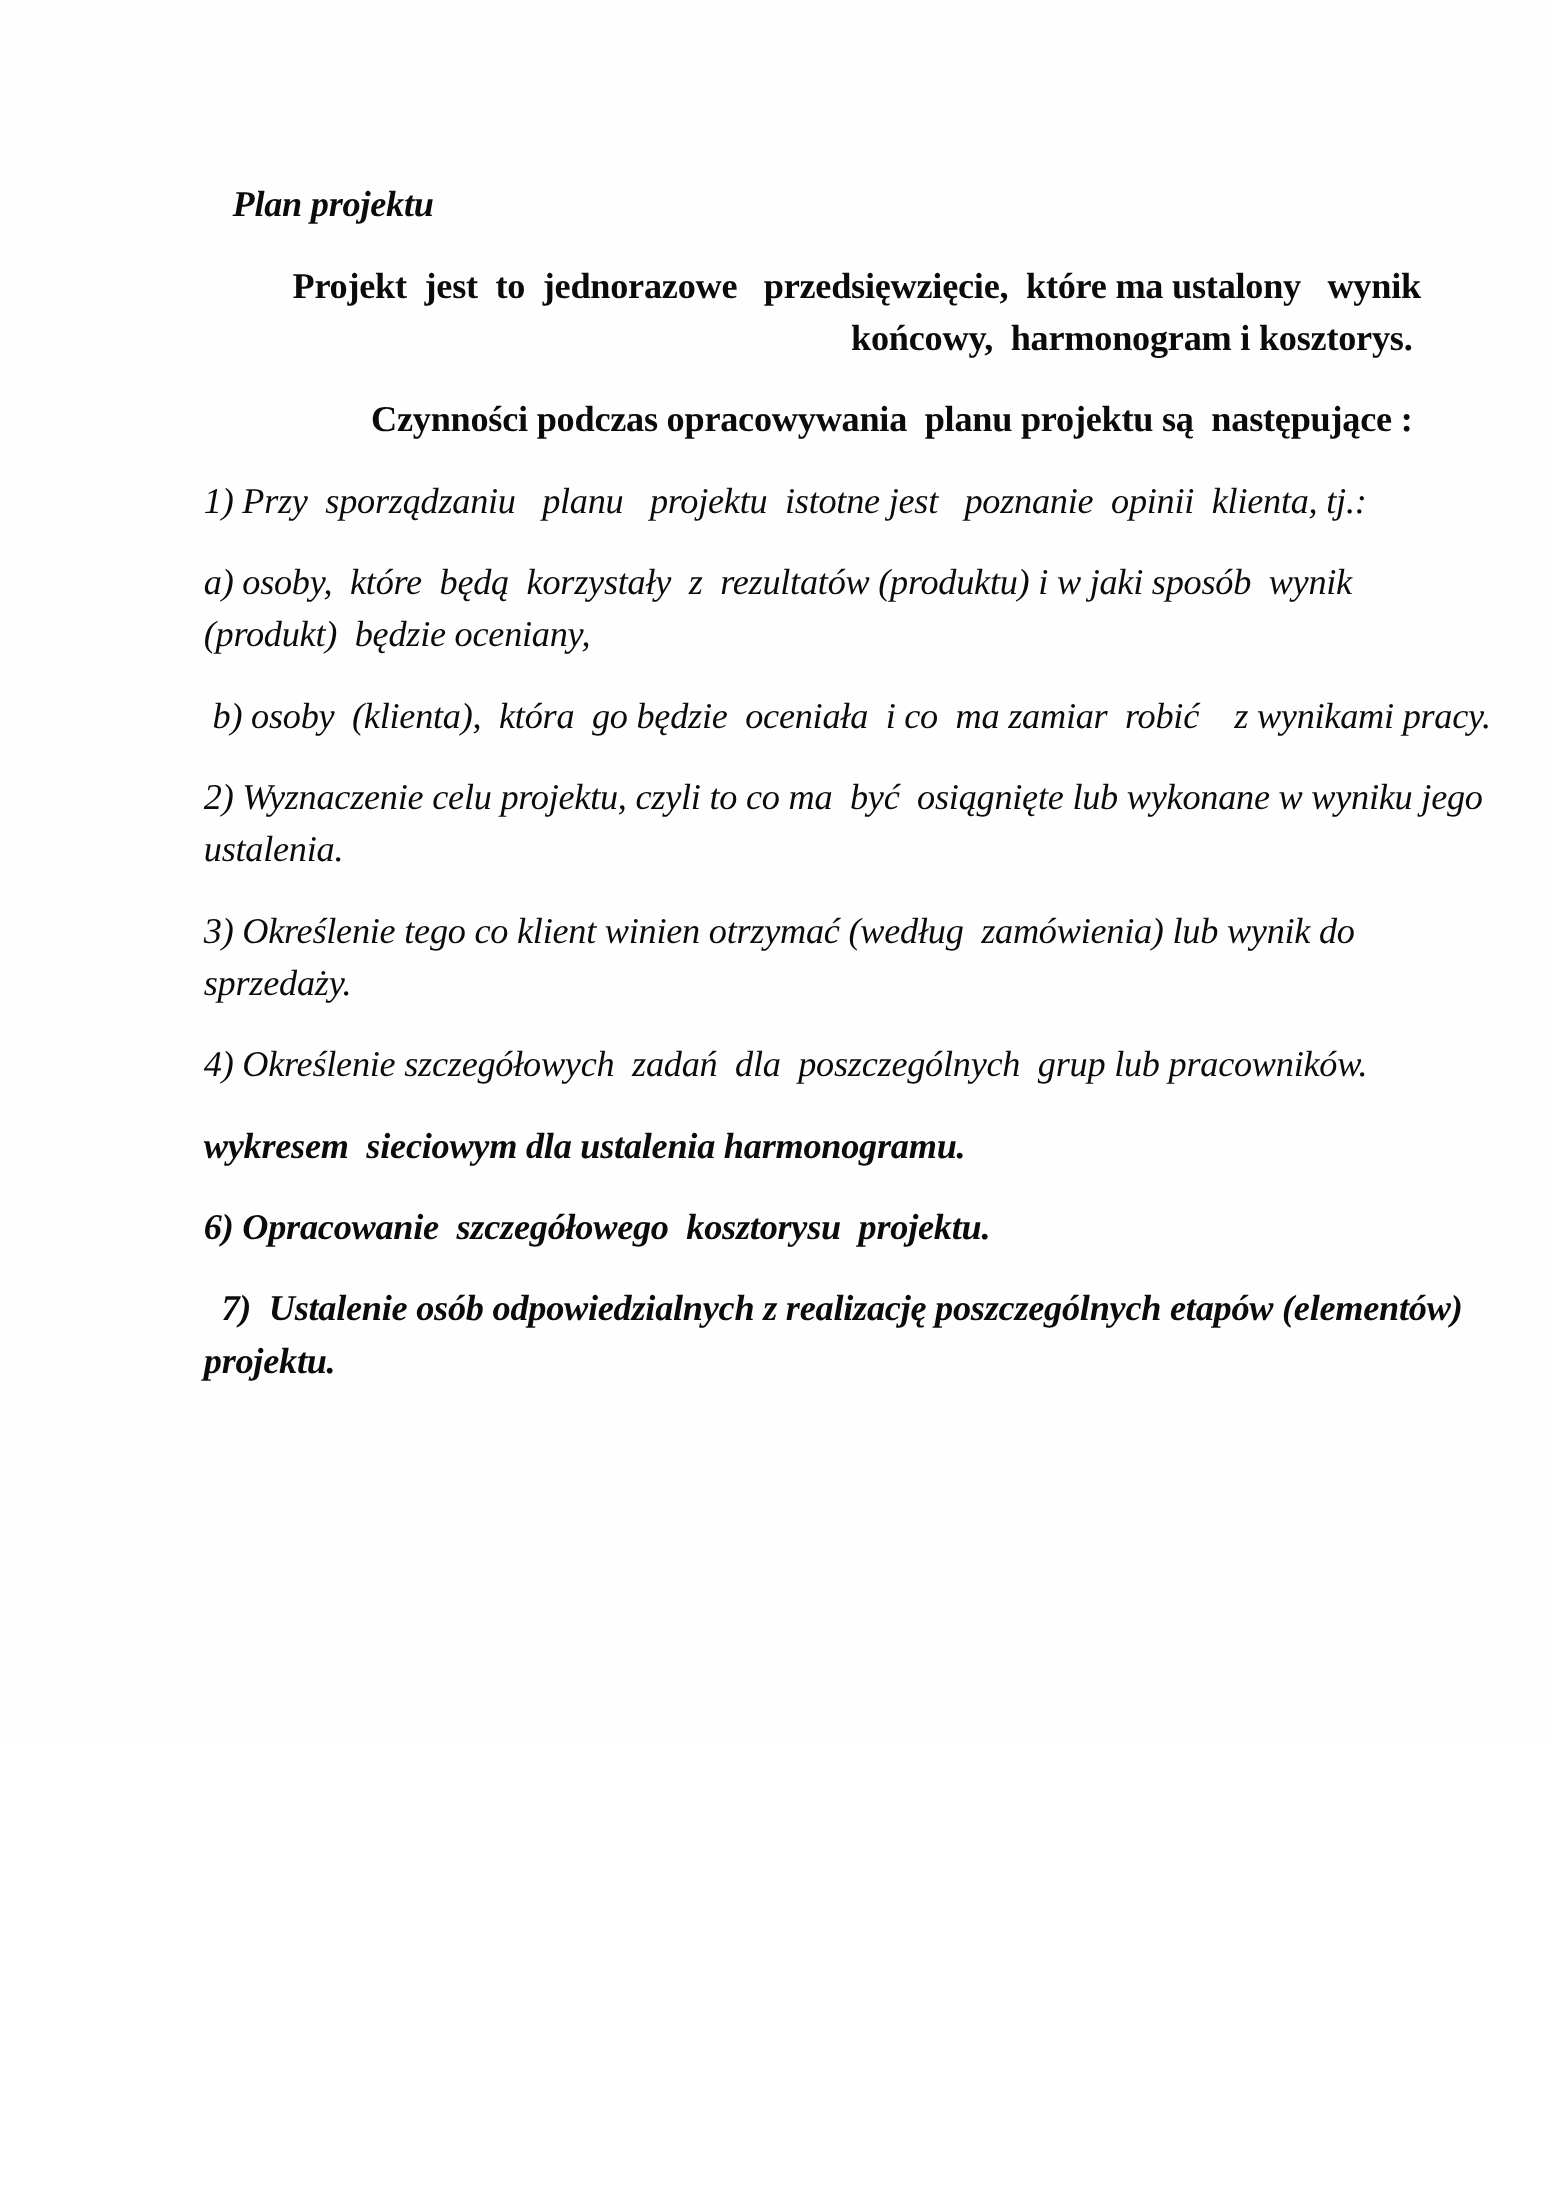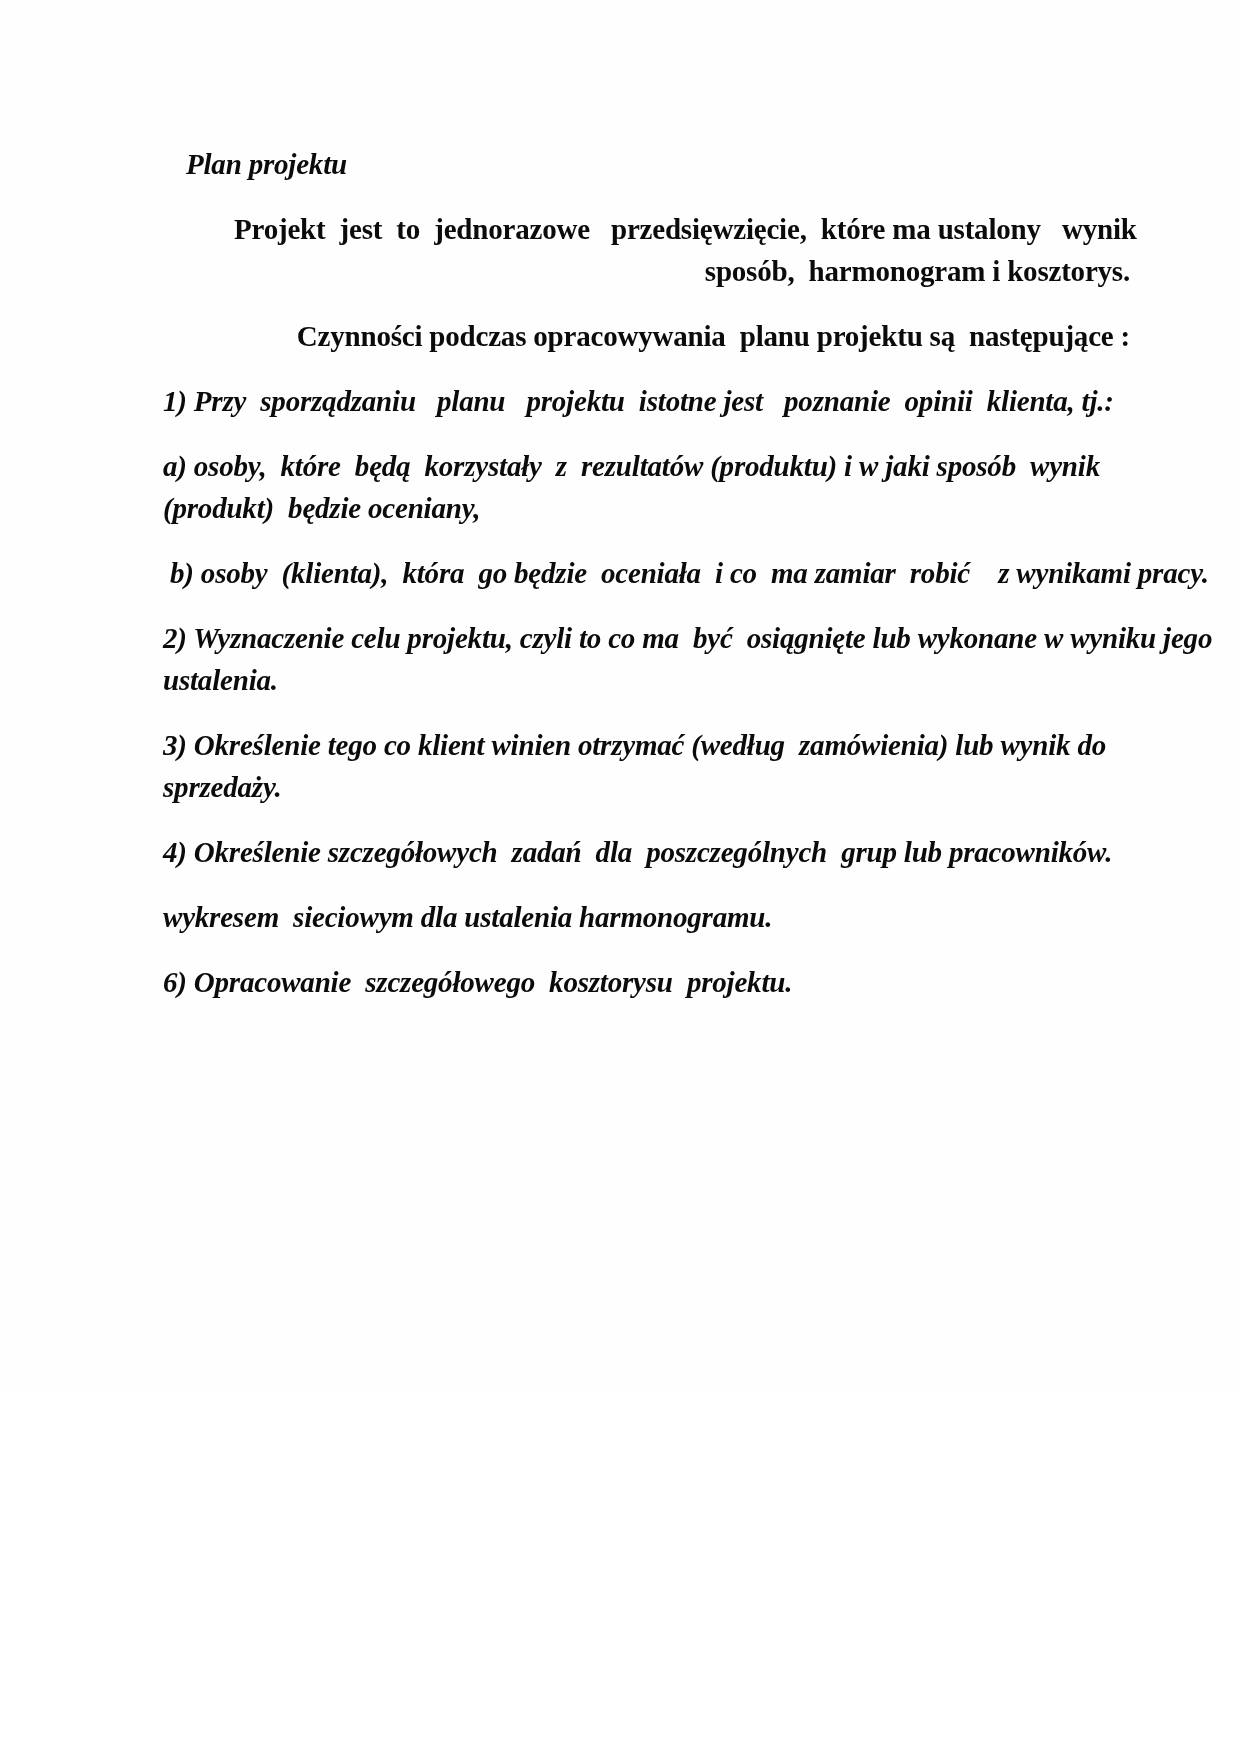"sposób, harmonogram i kosztorys." div.line { text: sposób -> końcowy }
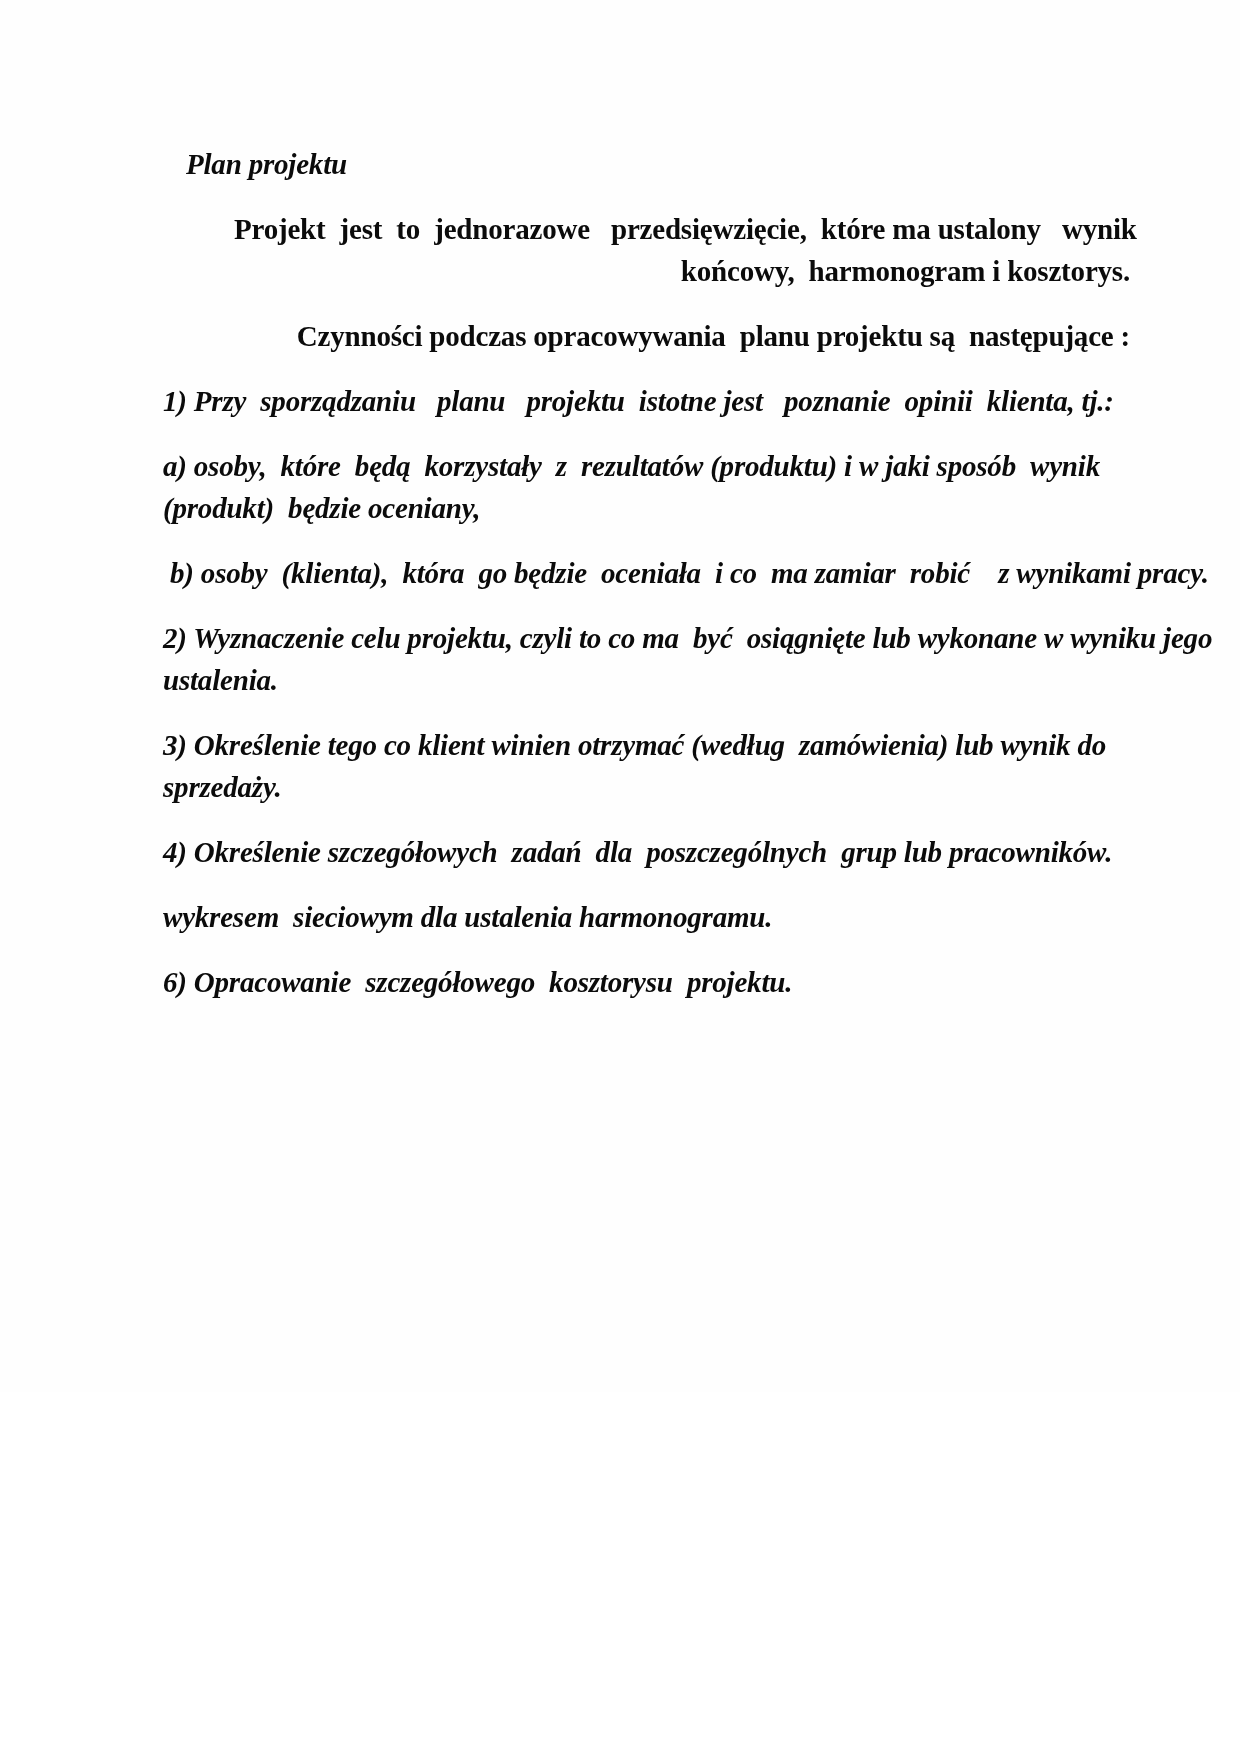"1) Przy sporządzaniu planu projektu" .line { font-weight: bold -> none }
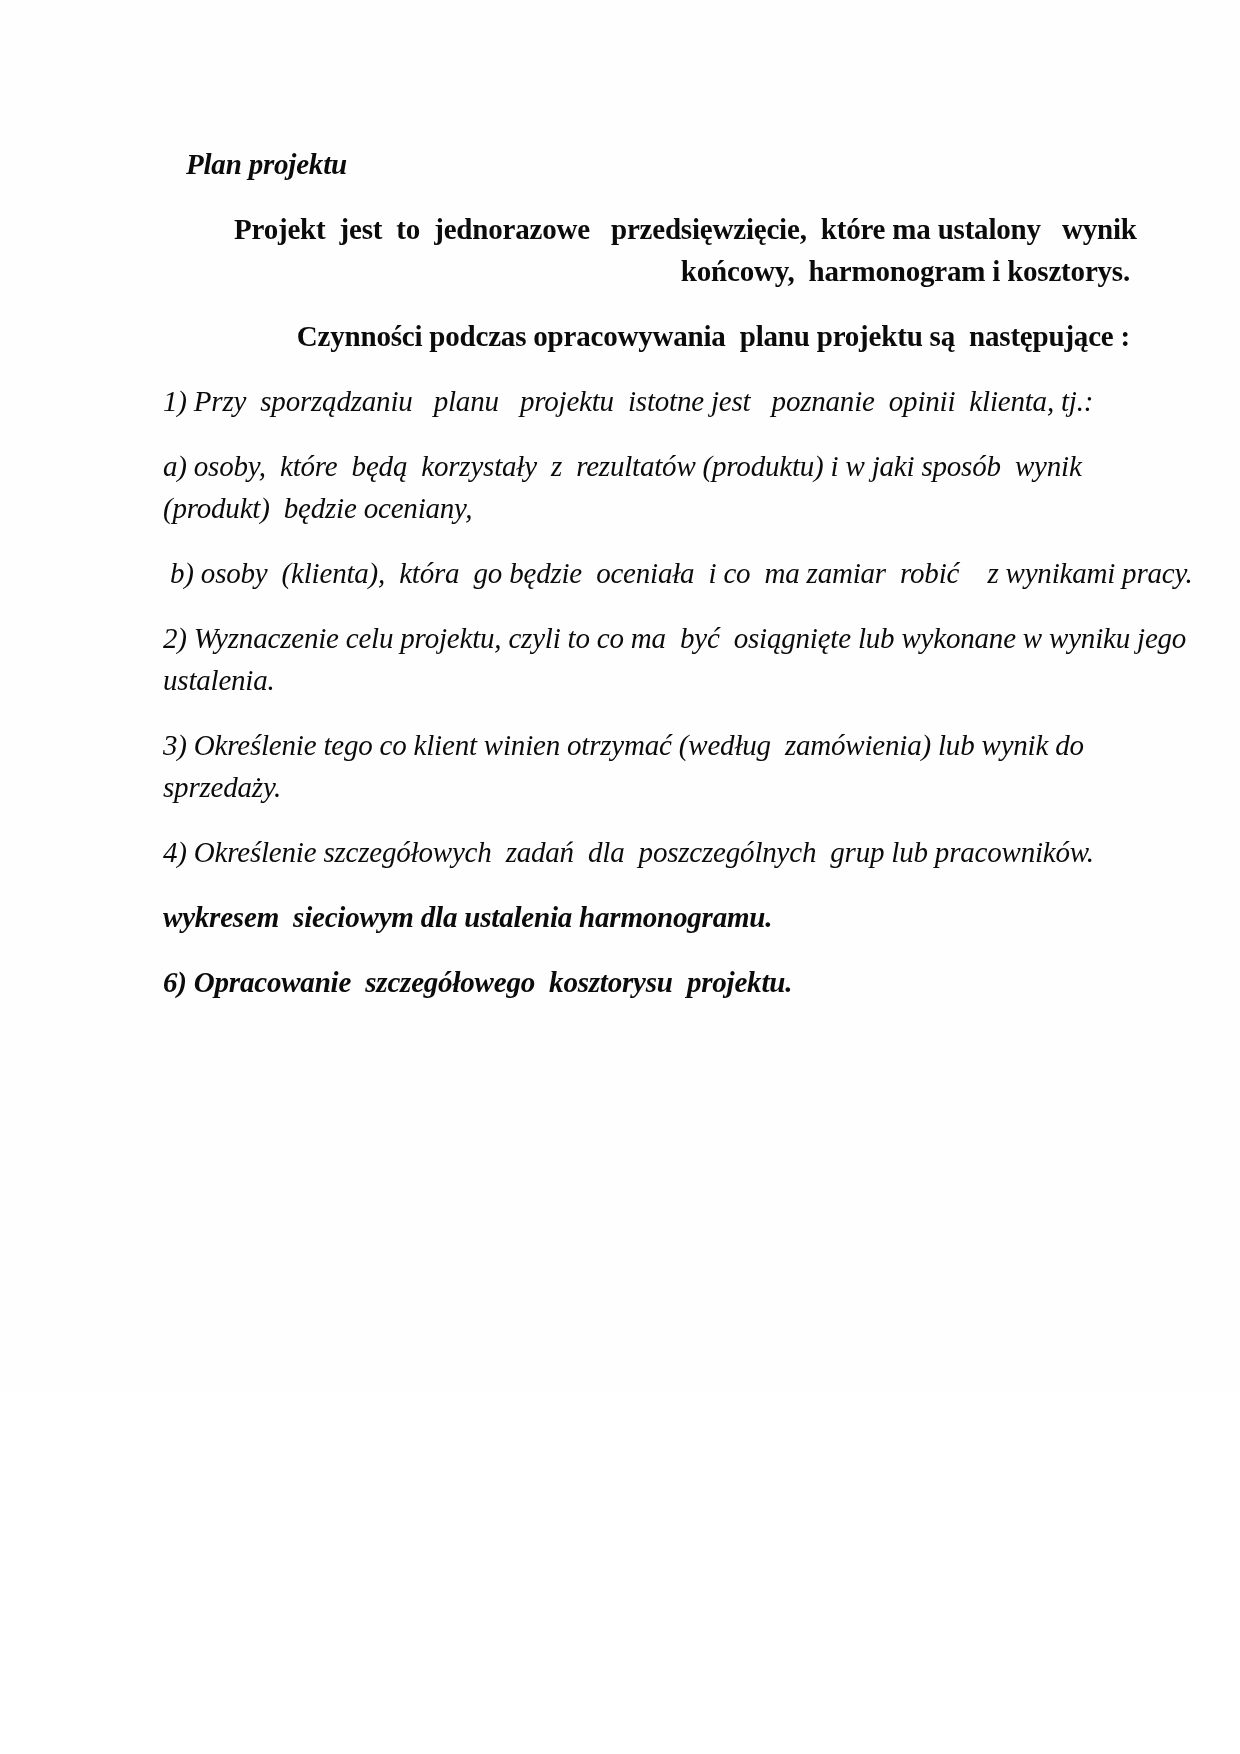"7) Ustalenie osób odpowiedzialnych z" div.para { html: none -> <div> <div> 7) Ustalenie osób odpowiedzialnych z realizację poszczególnych etapów (elementów)</div> <div>projektu.</div> </div> }
